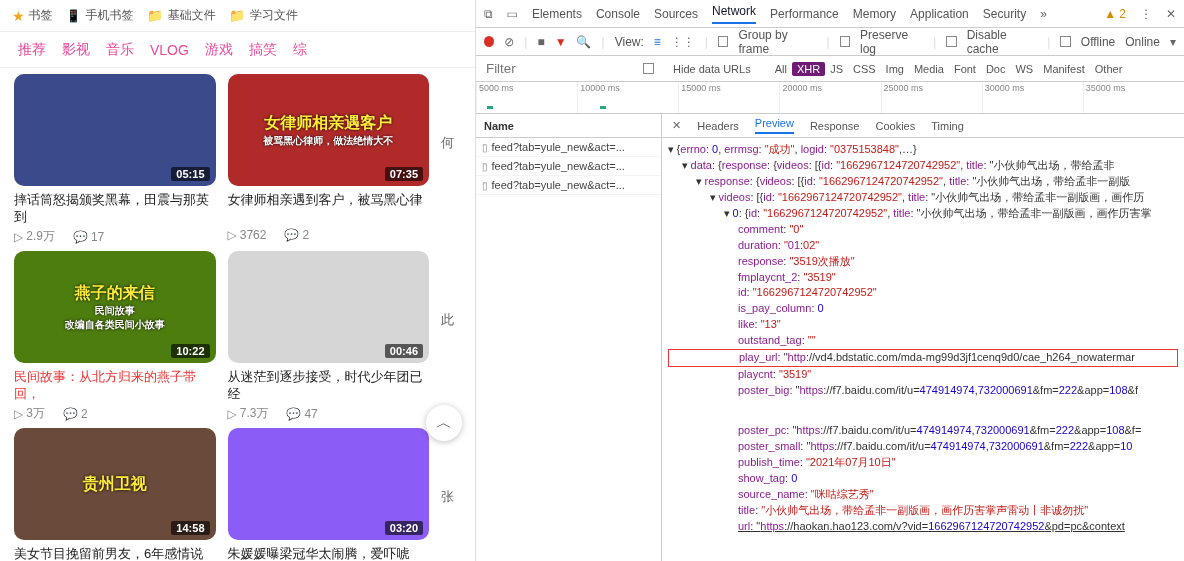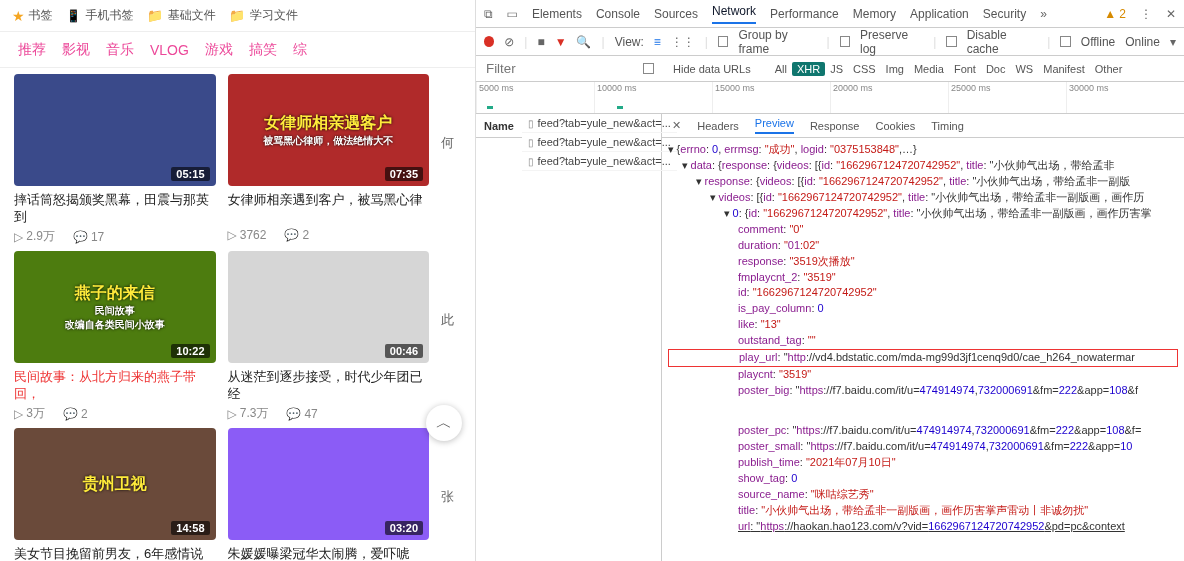"XHR" .typebtn.sel { background: #0f766e -> #701a75 }
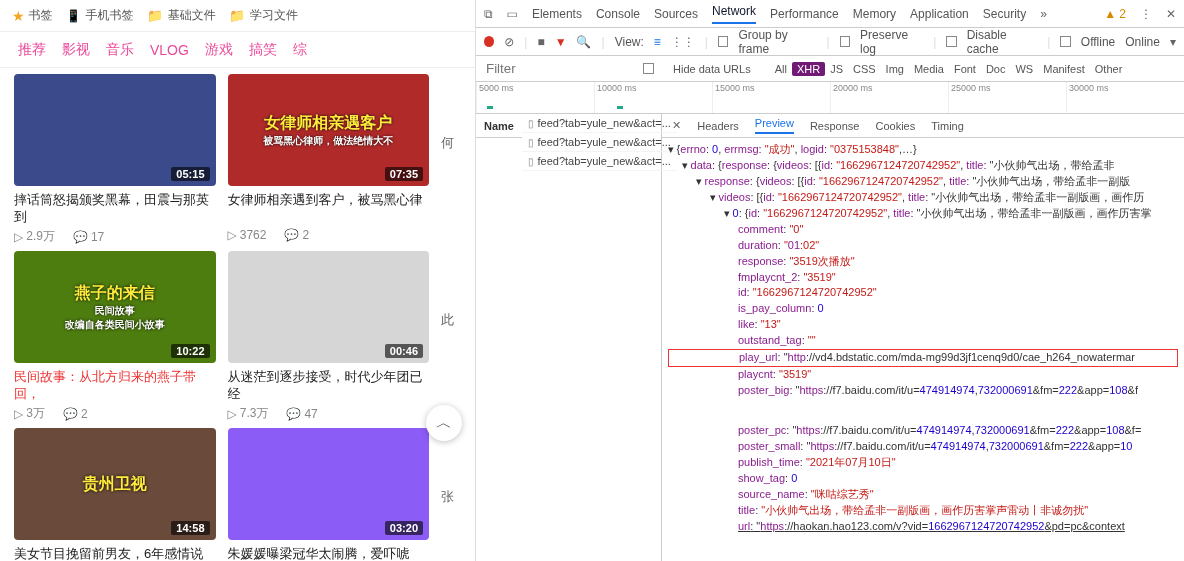"35000 ms" div.tick { html: none -> <div>35000 ms</div> }
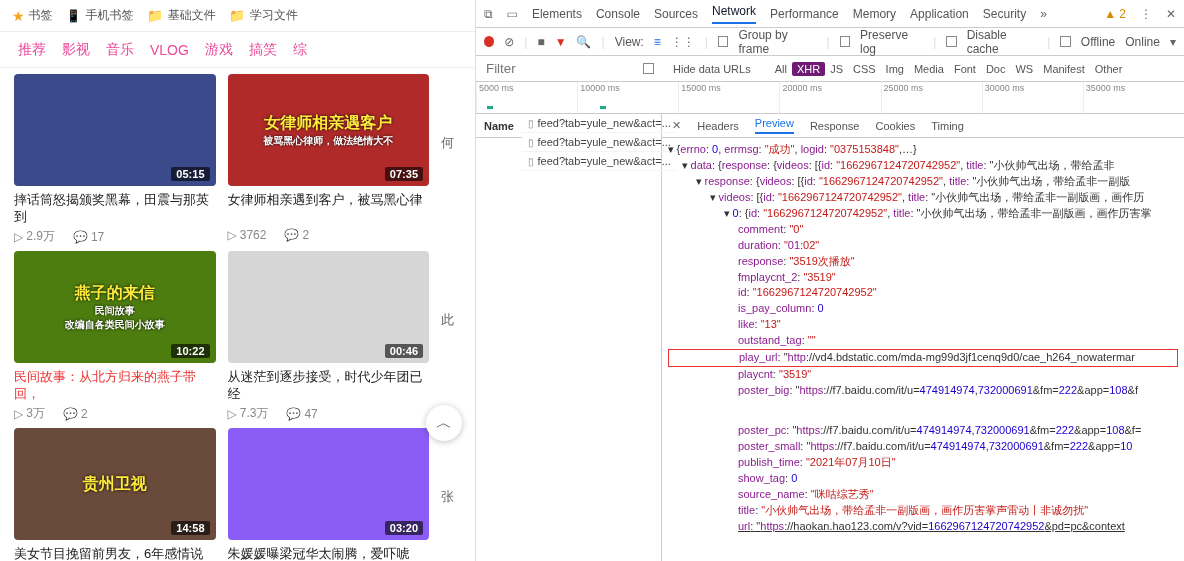"女律师相亲遇客户" .thumb { border-radius: 4px -> 10px }
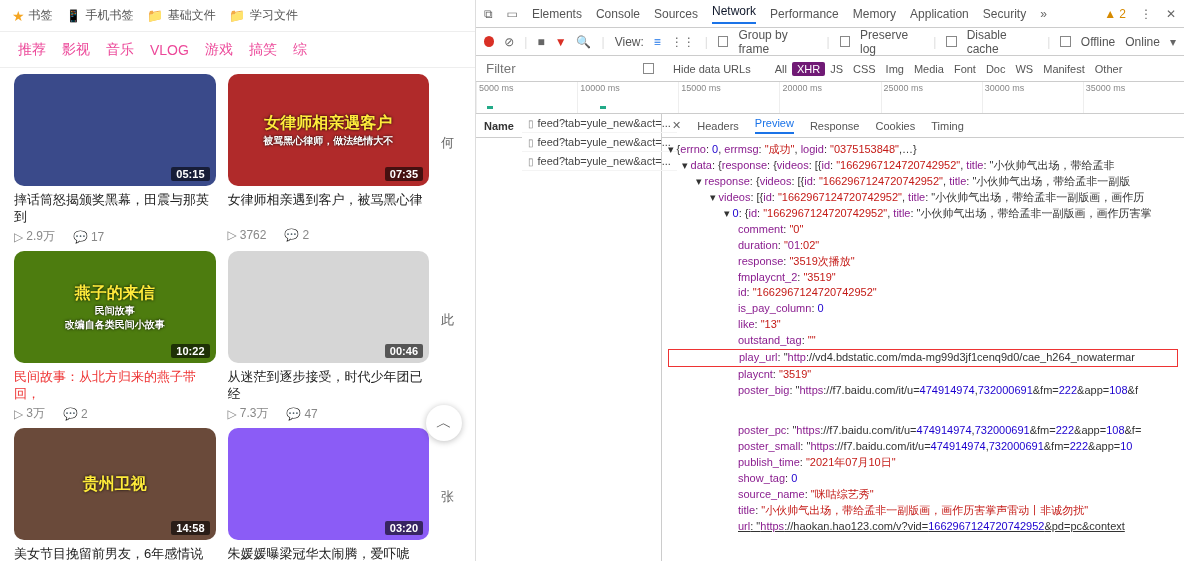"Name" .reqlist { flex-direction: none -> column }
